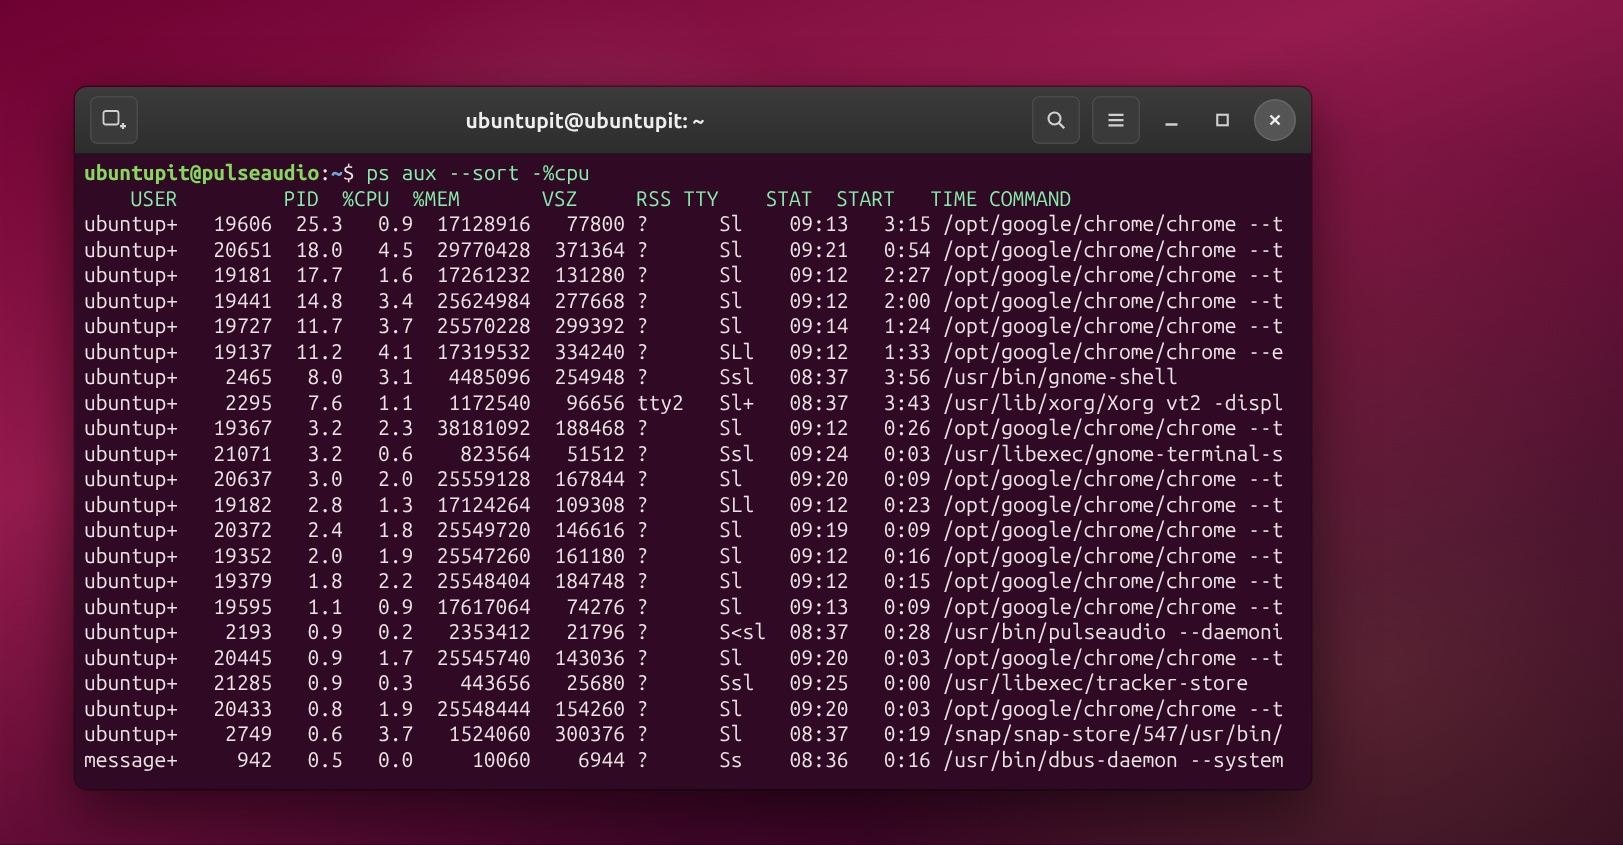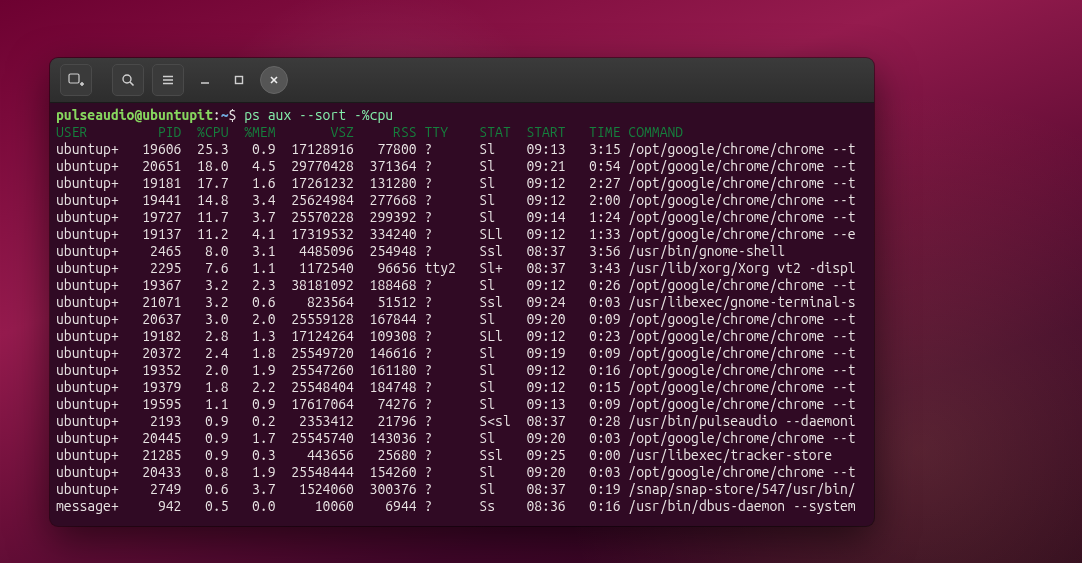"ubuntupit@ubuntupit: ~" div.tb-center { html: none -> <div>ubuntupit@ubuntupit: ~</div> }
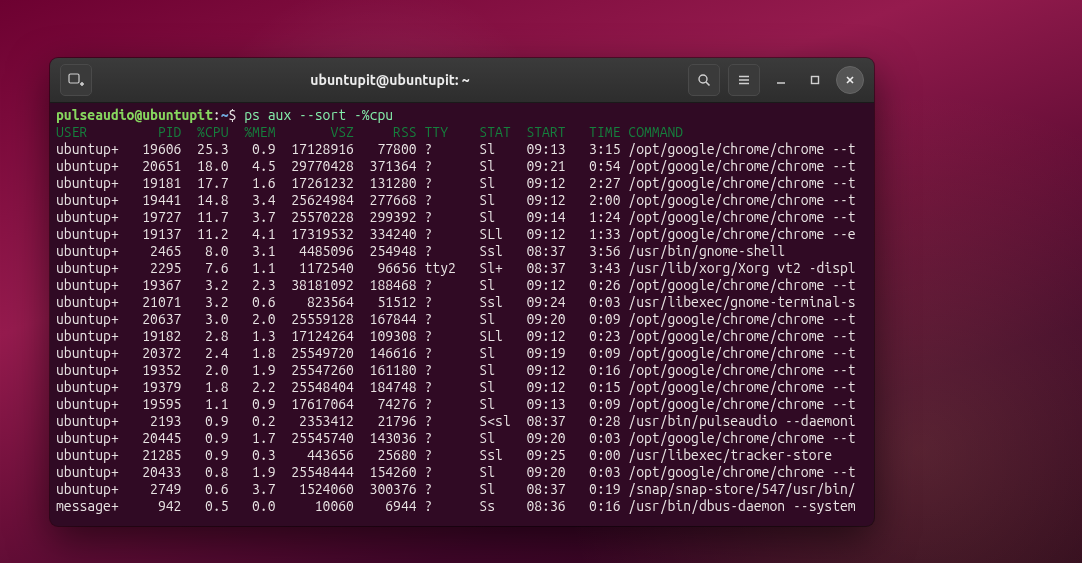"pulseaudio@ubuntupit" span.prompt-user { text: pulseaudio@ubuntupit -> ubuntupit@pulseaudio }
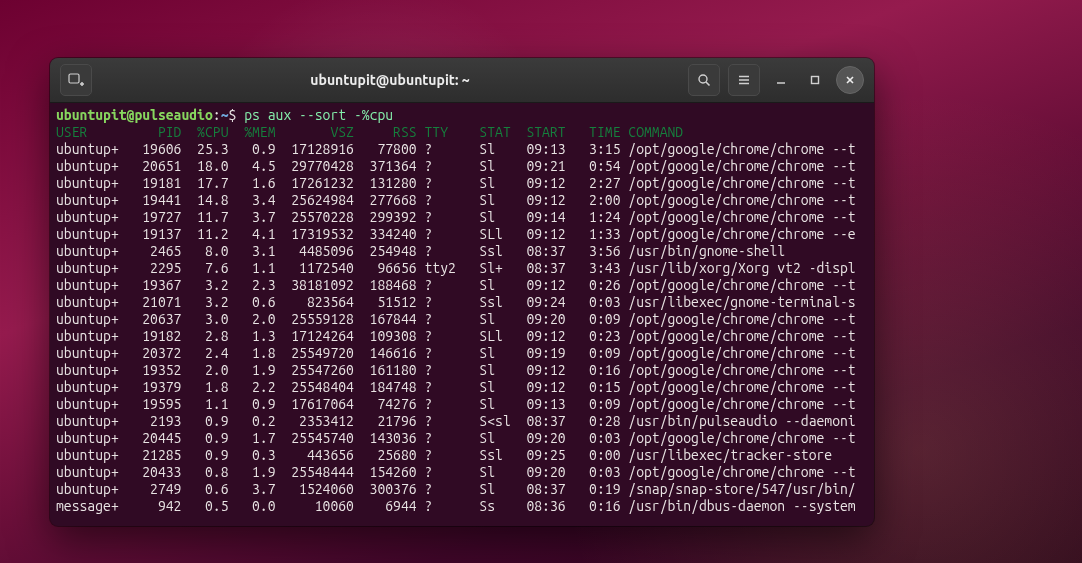"USER PID %CPU %MEM VSZ" .header-line { color: #15803d -> #86efac; margin-left: none -> 31px }
